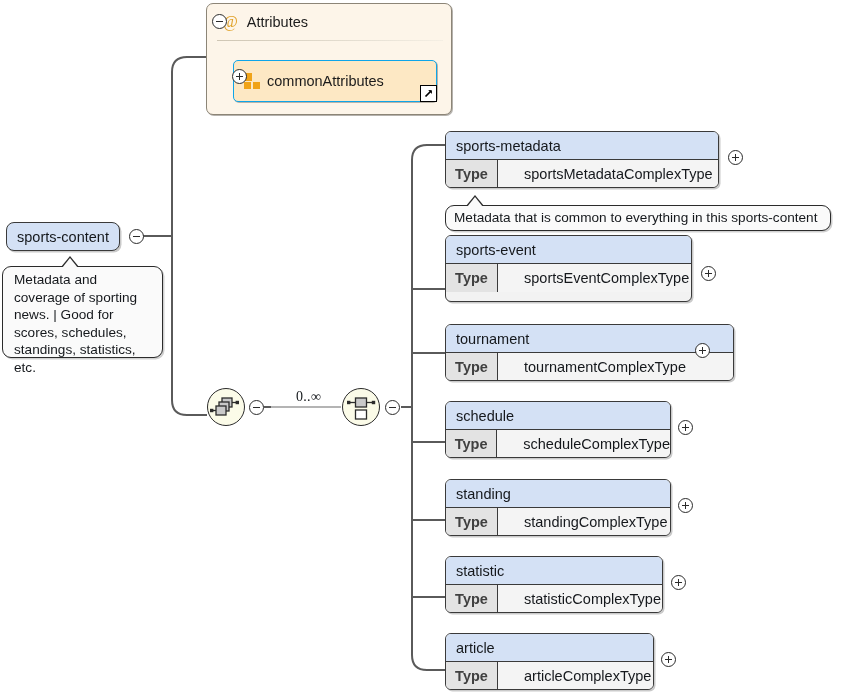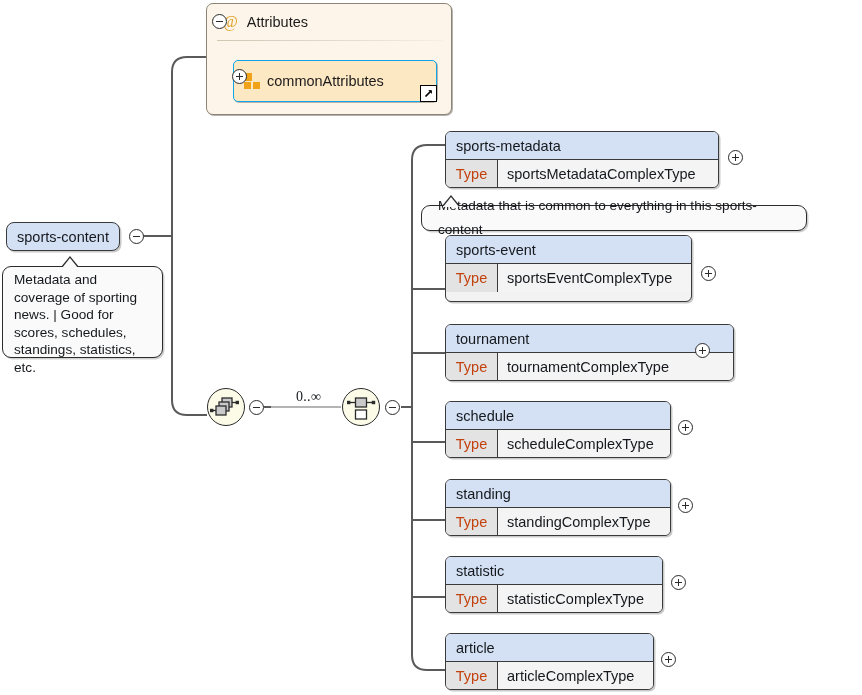"Type" .elbox .typekey { color: #c2410c -> #404040; font-weight: none -> bold }
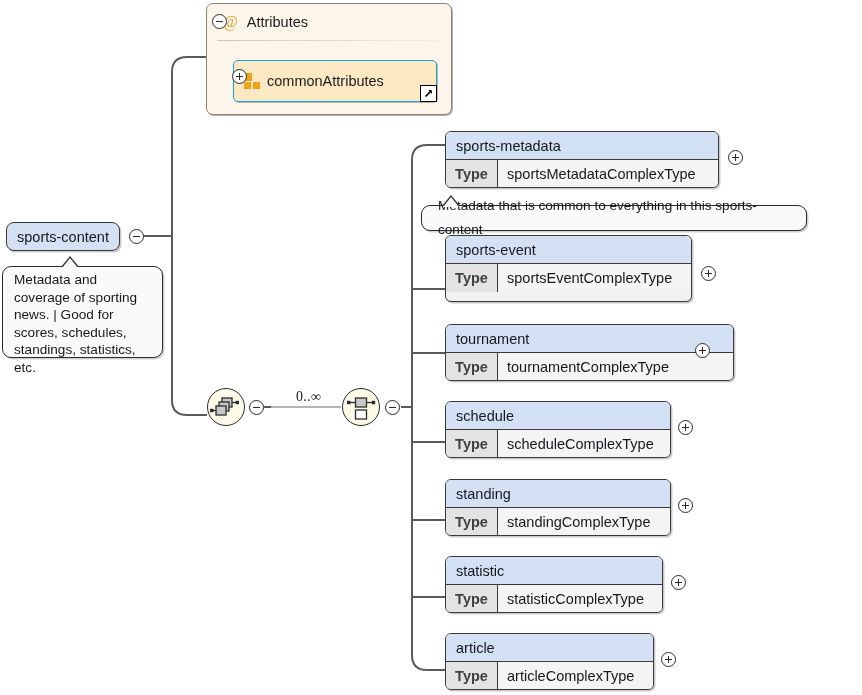"sportsMetadataComplexType" .elbox .typeval { padding-left: 9px -> 26px }
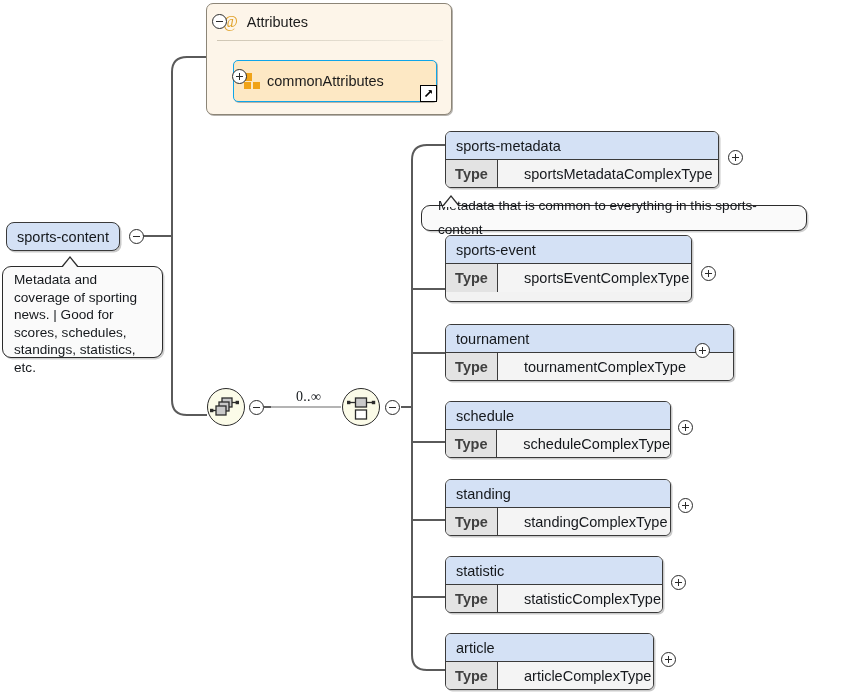"Metadata that is common to" #anno-meta { left: 421px -> 445px; padding: 0 16px -> 0 8px }
